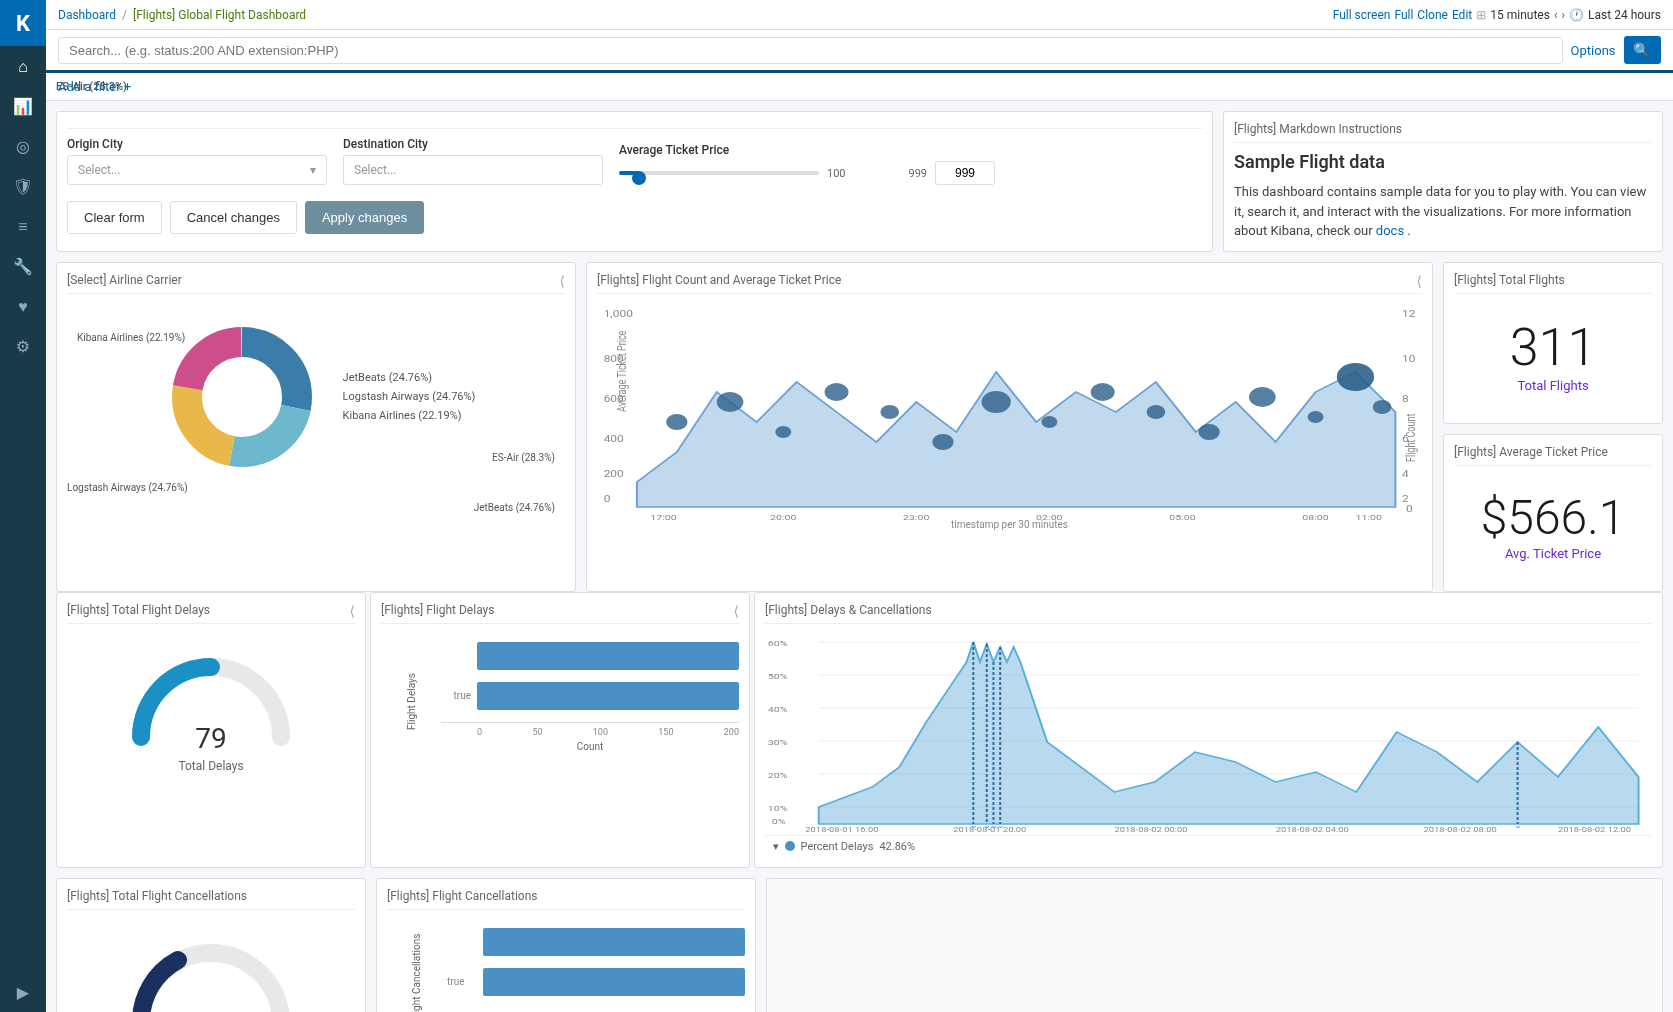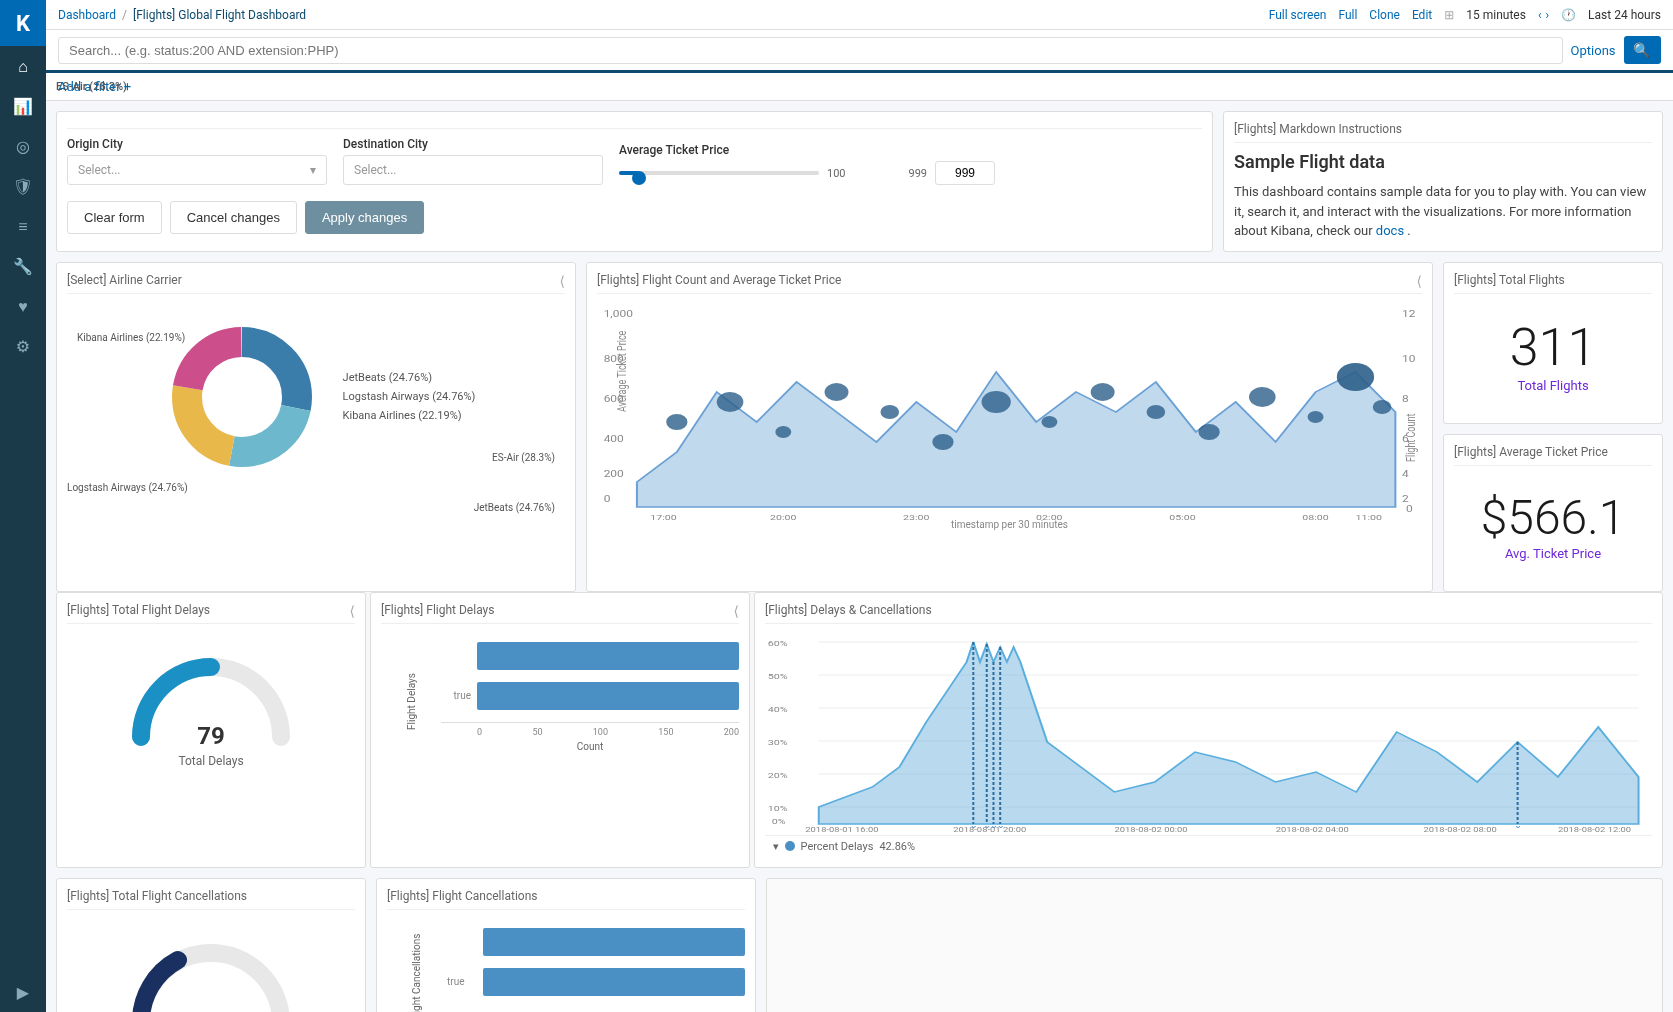"[Flights] Global Flight Dashboard" .breadcrumb-current { color: #0c4a6e -> #4d7c0f }
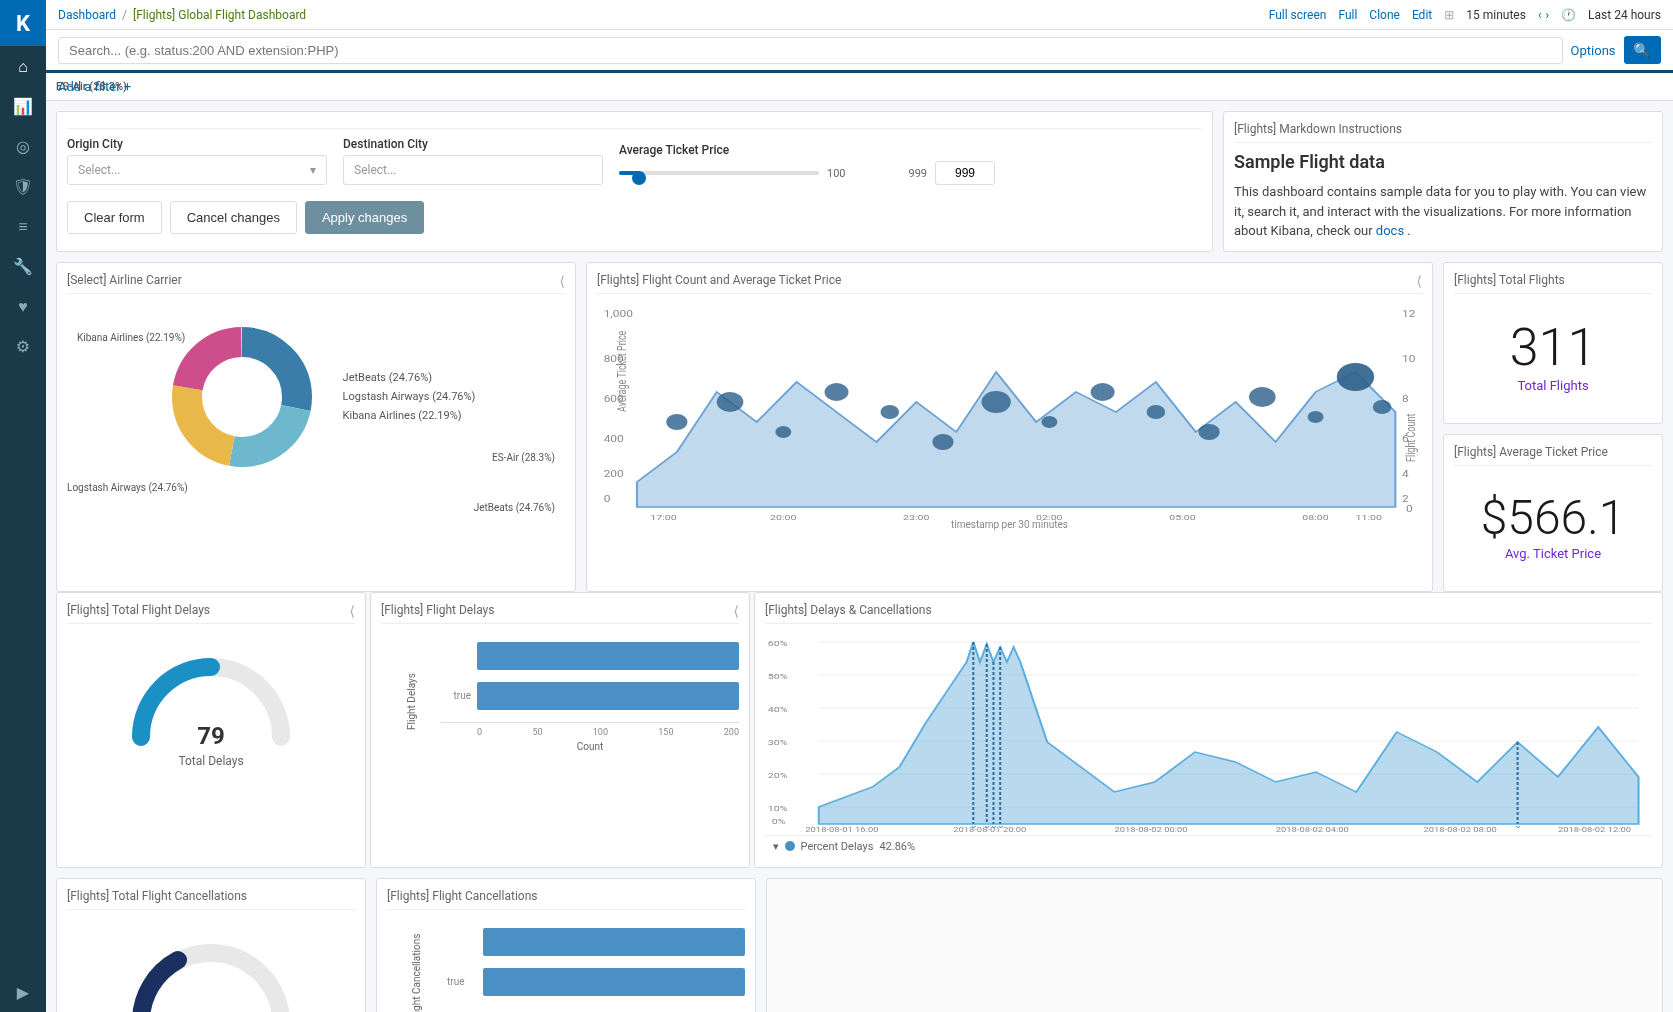"Full screen" .topbar-actions { gap: 12px -> 4px }
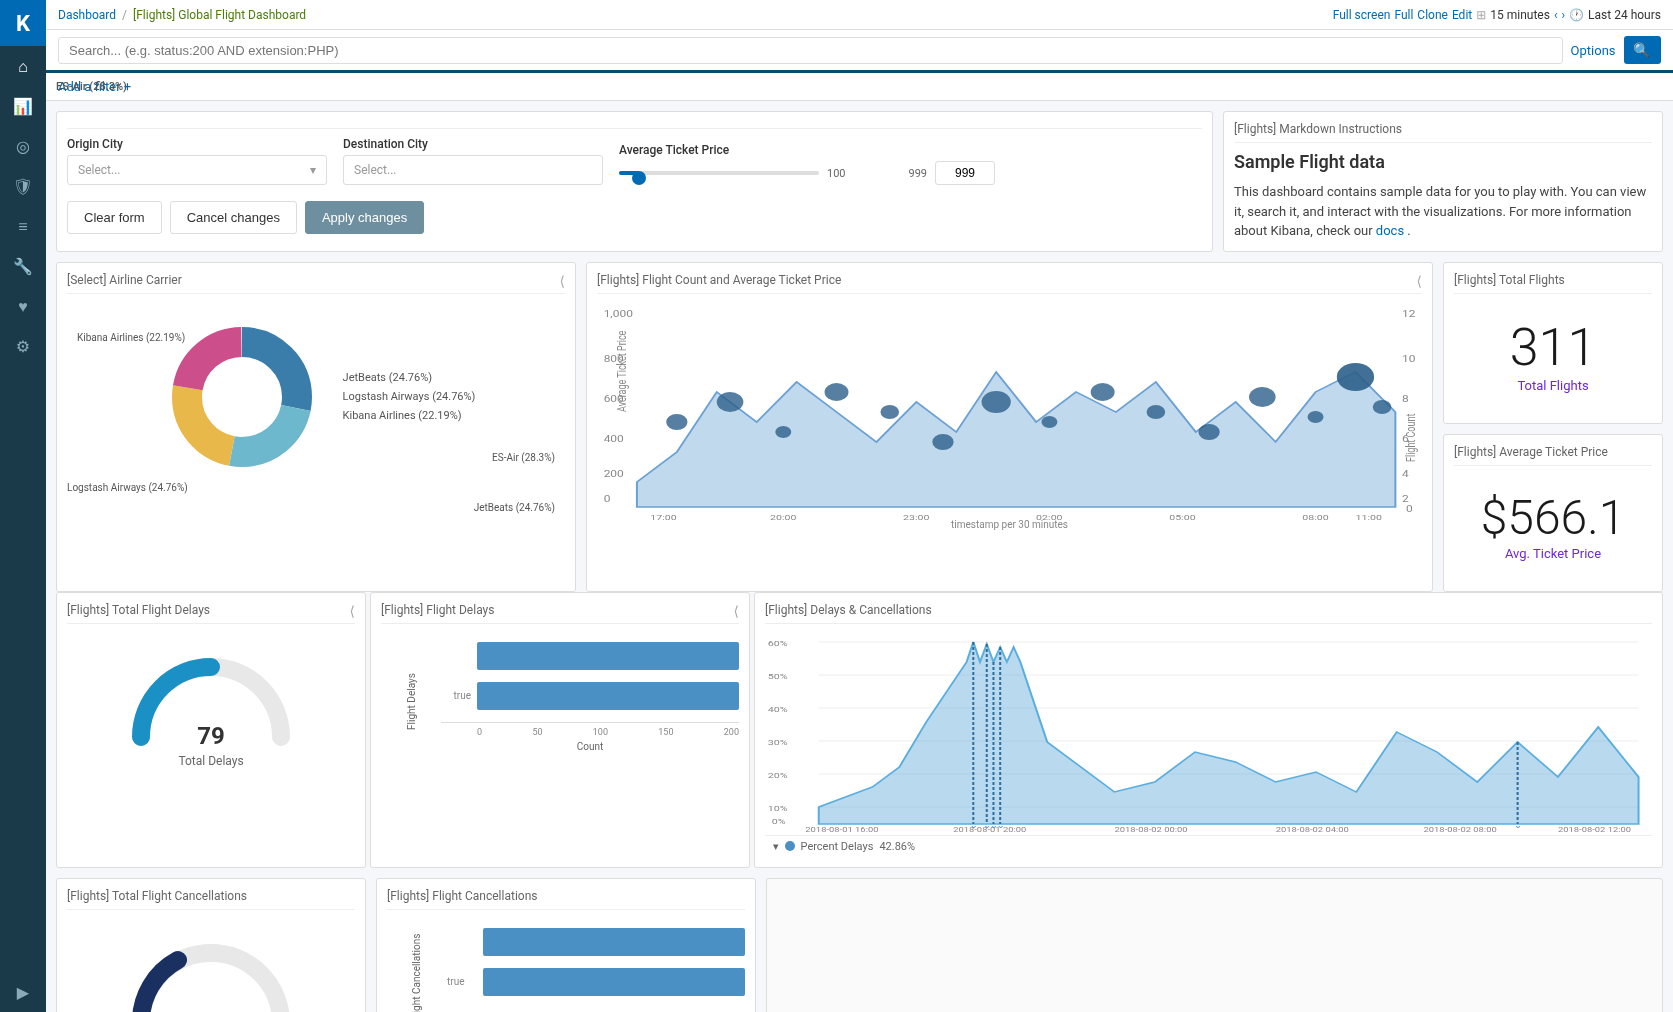"79" div { font-size: 24px -> 28px; font-weight: 700 -> 400 }
